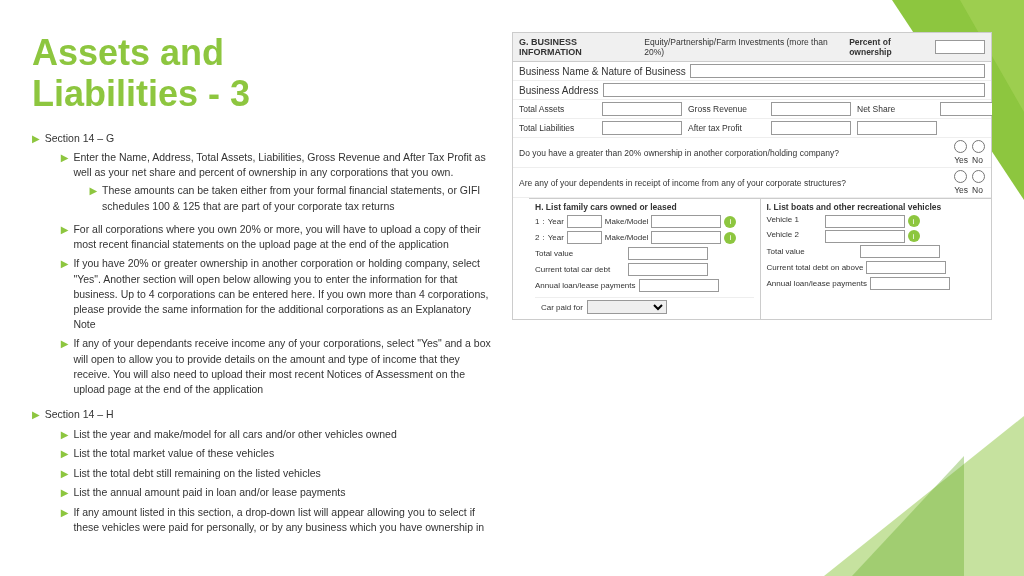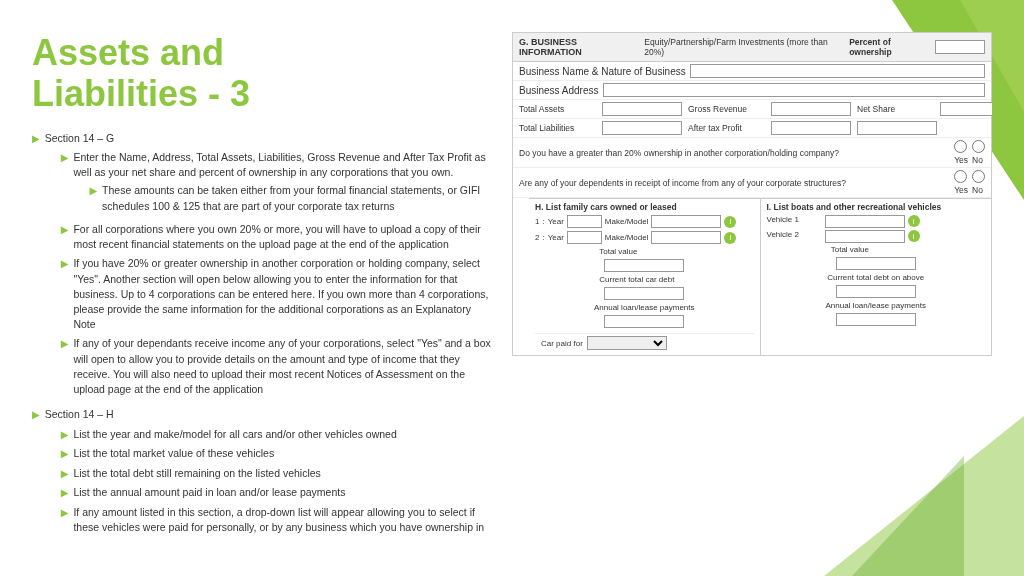"Total value" .total-row { flex-direction: column -> none }
